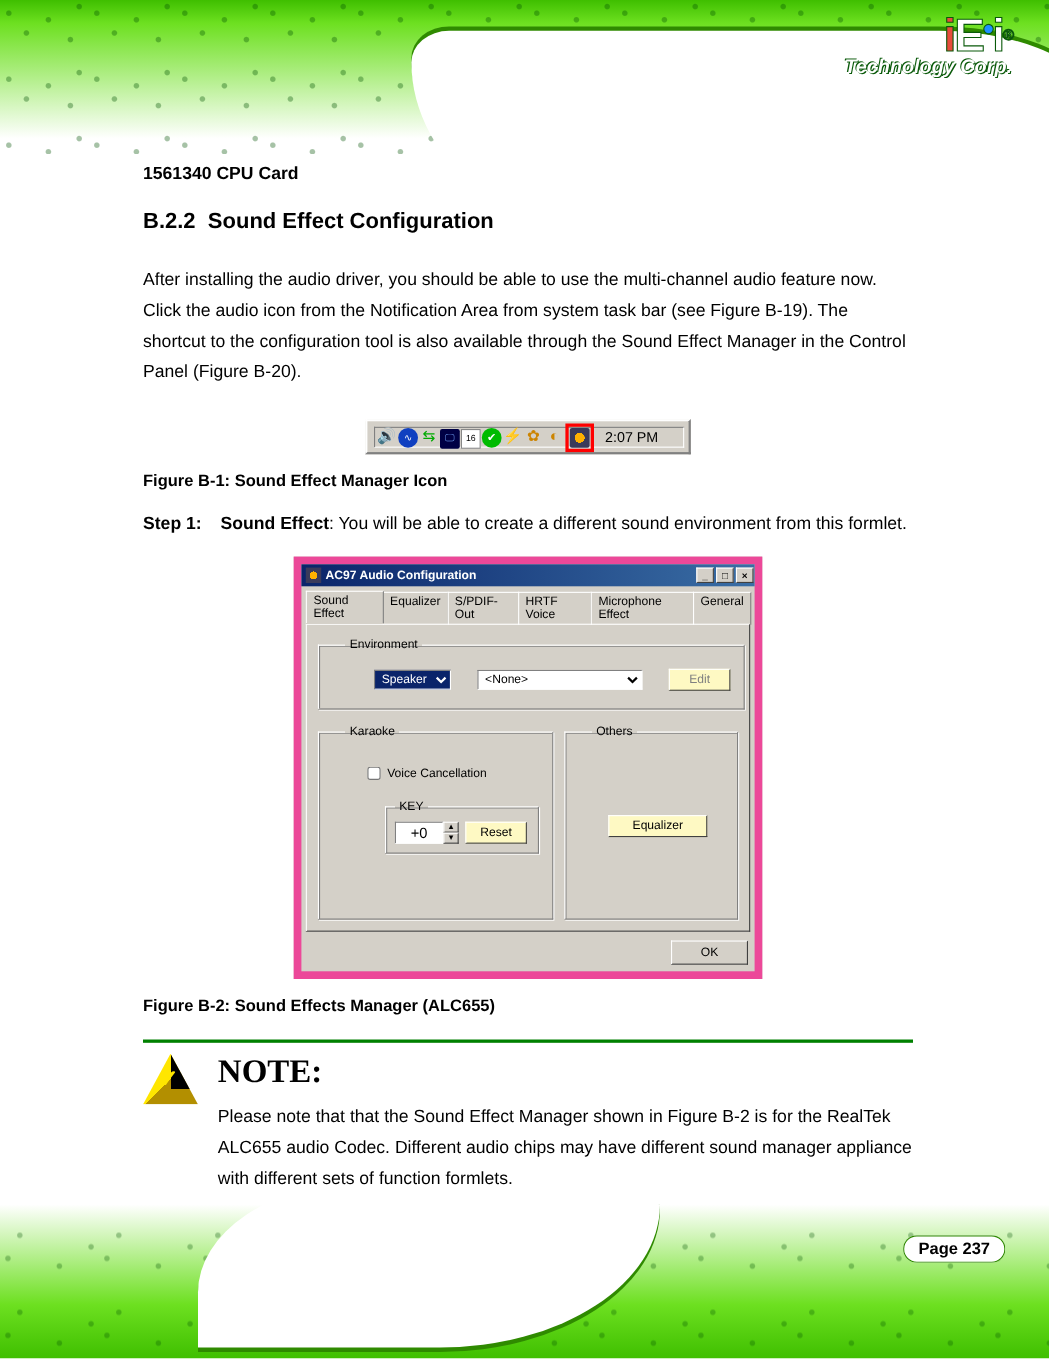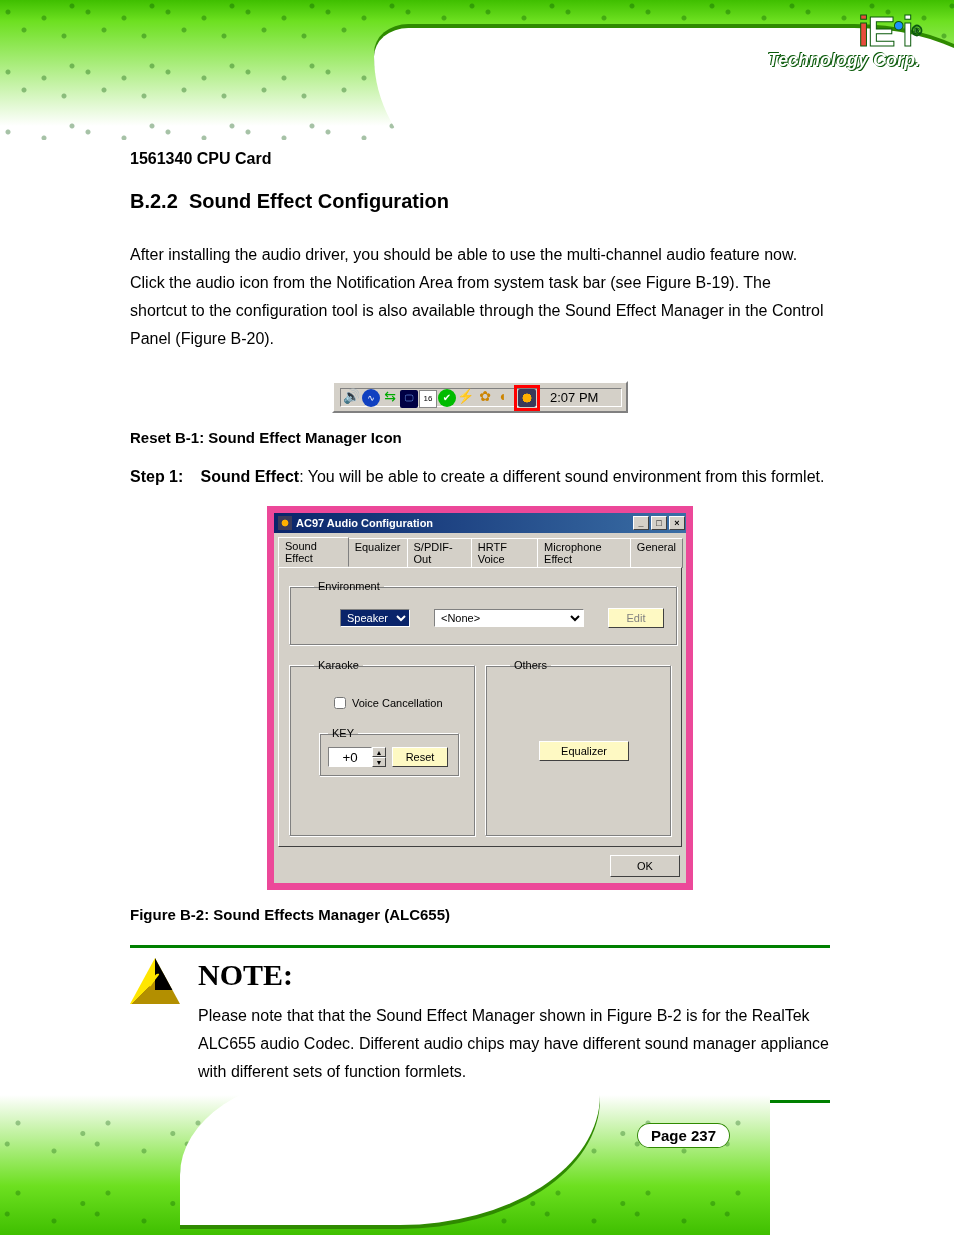"Reset B-1: Sound Effect Manager" div.caption { text: Reset -> Figure }
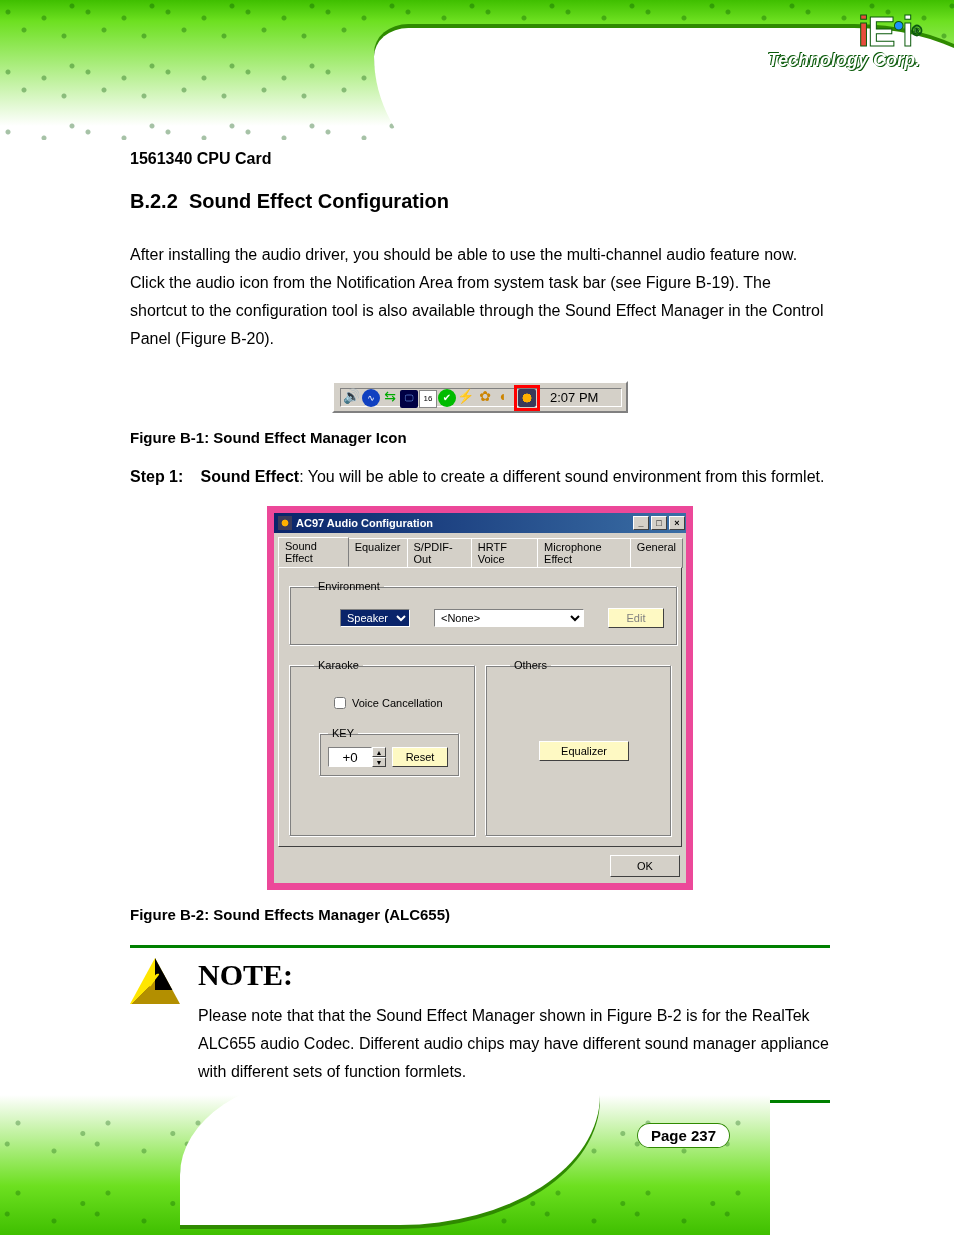"KEY" fieldset.key { margin: 18px 0 0 5px -> 18px 0 0 36px }
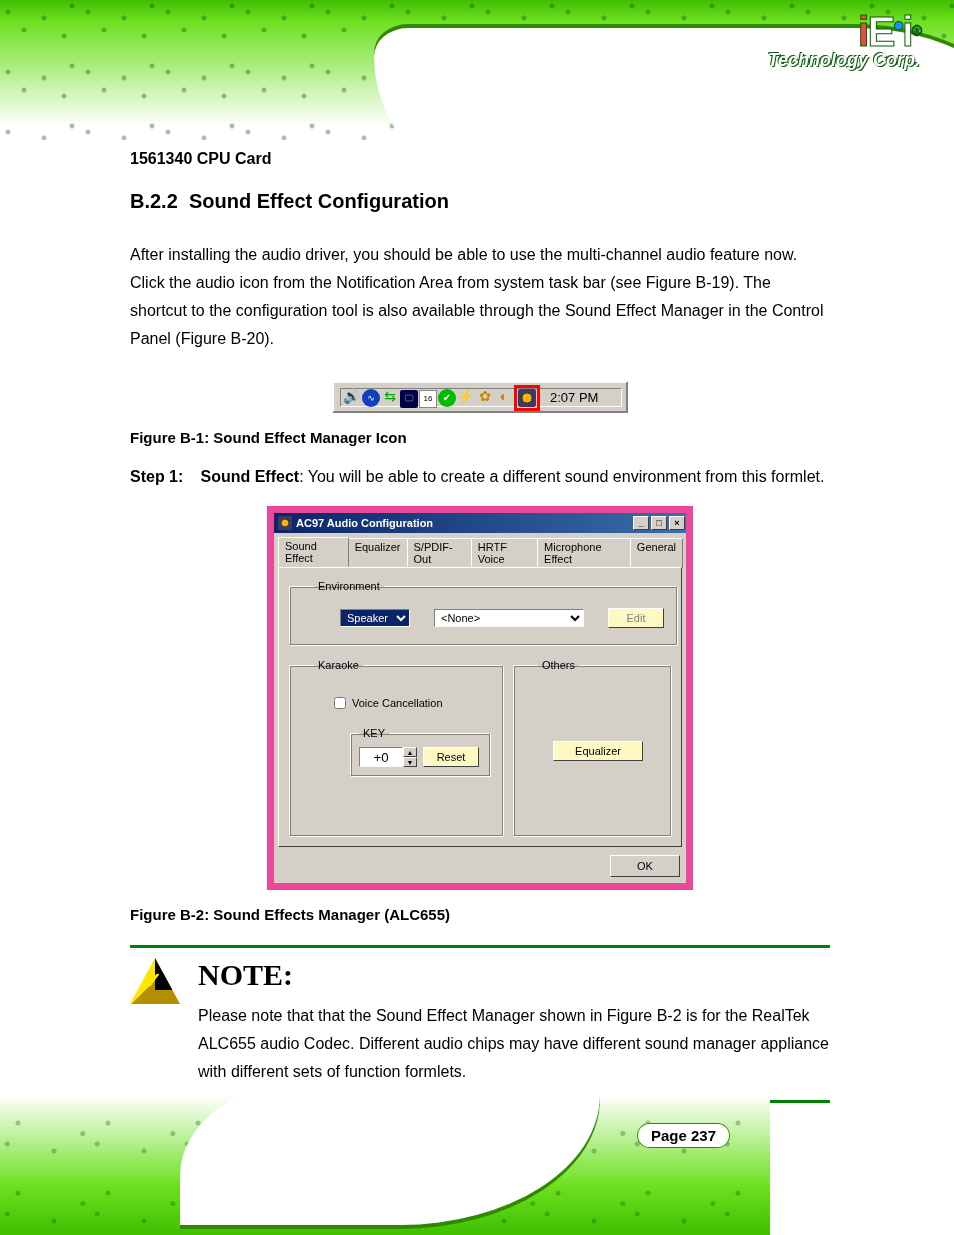"Page 237" .doc-footer { width: 770px -> 954px }
